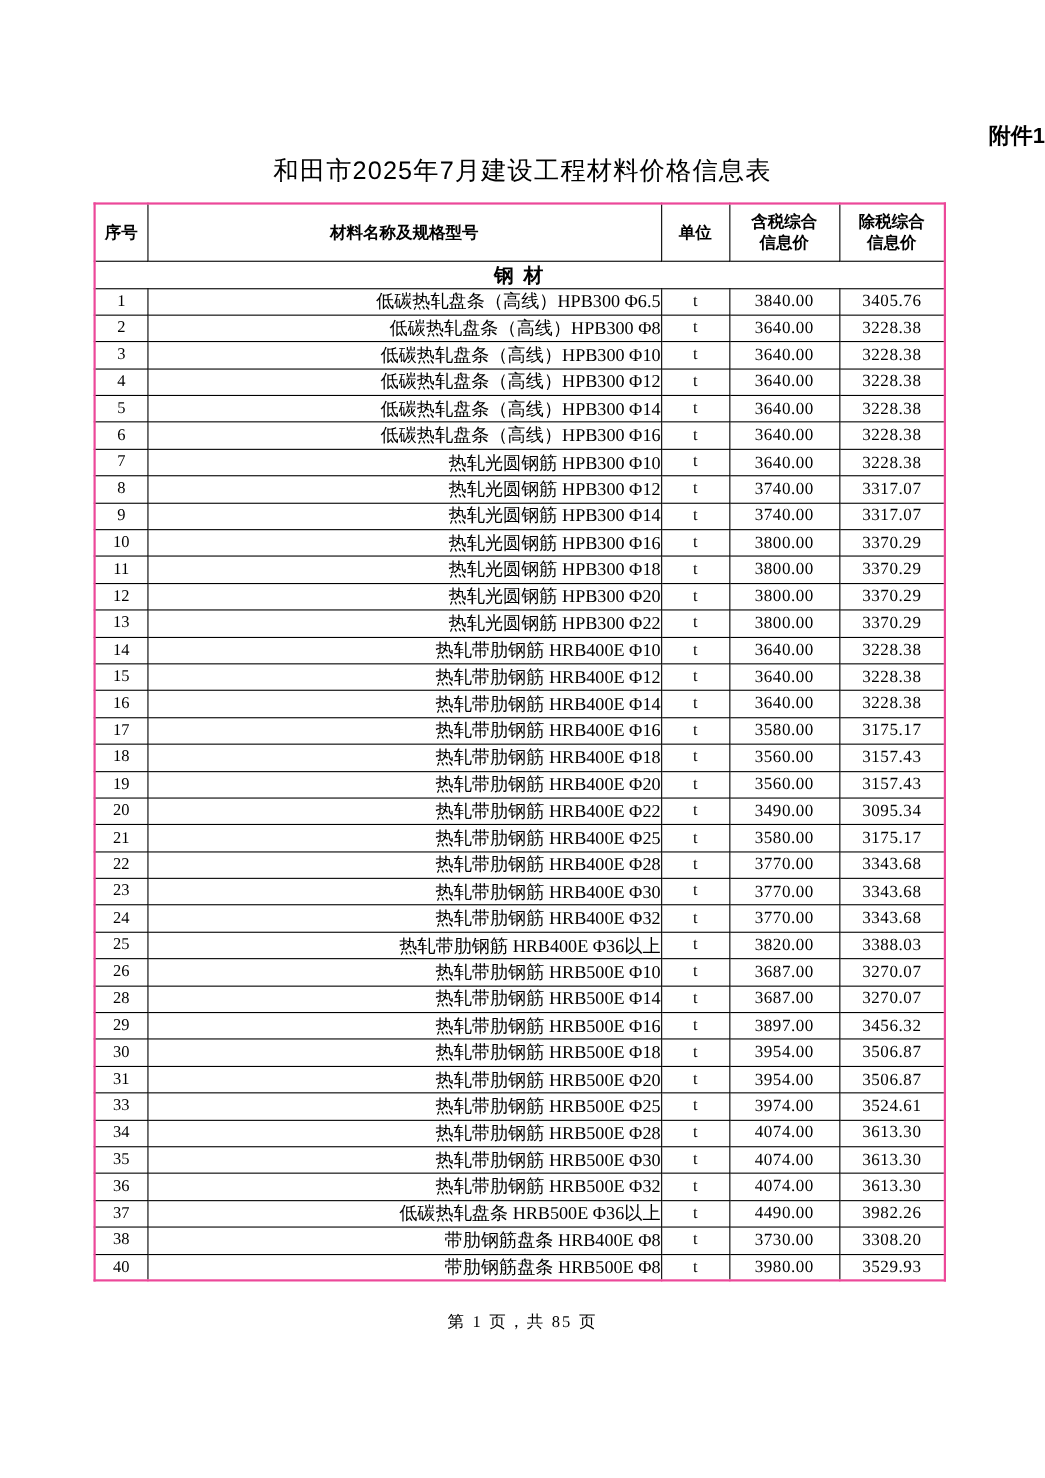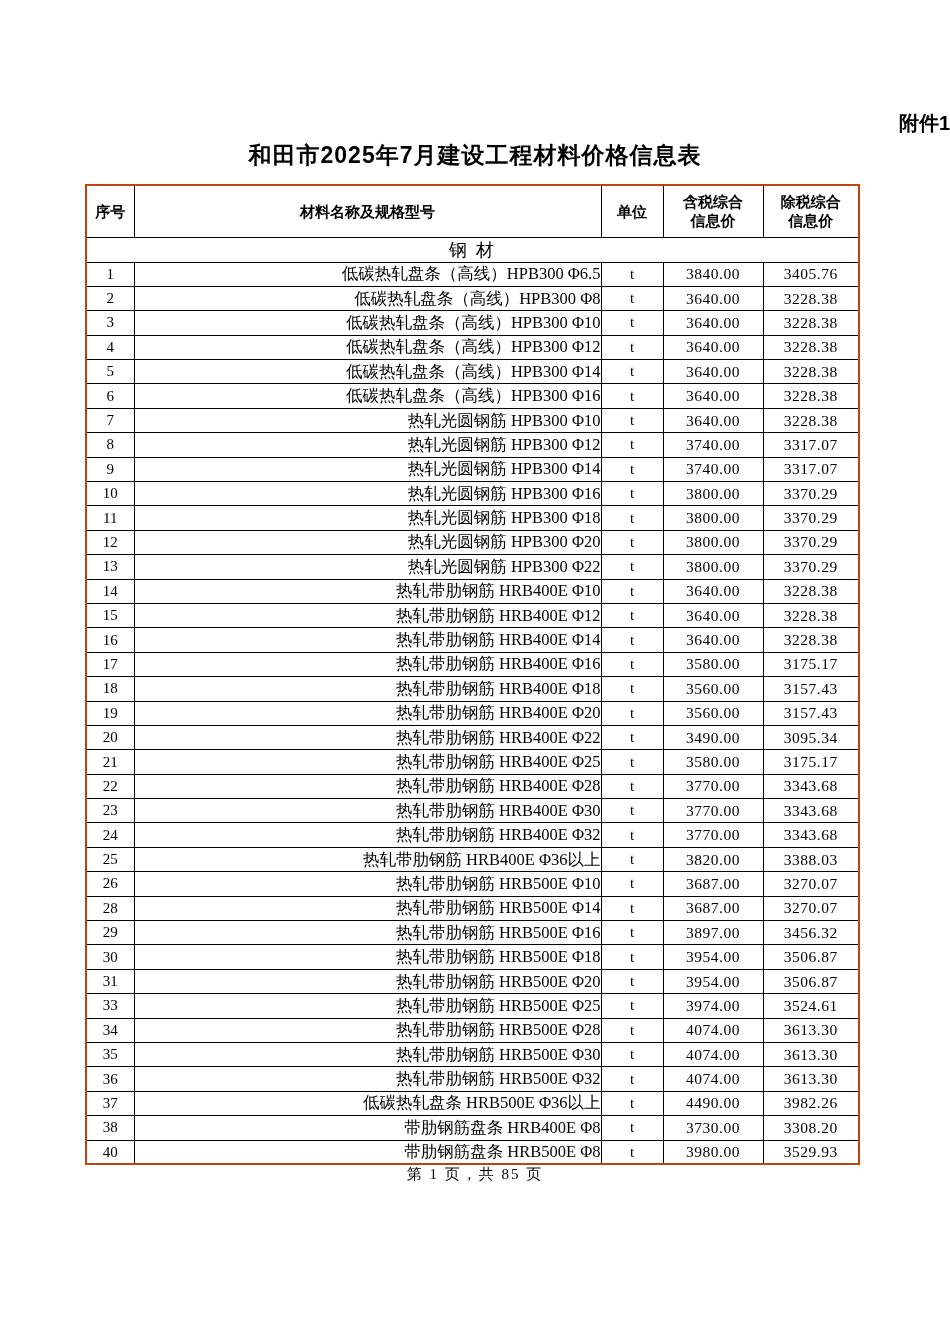"和田市2025年7月建设工程材料价格信息表" .doc-title { font-weight: bold -> normal }
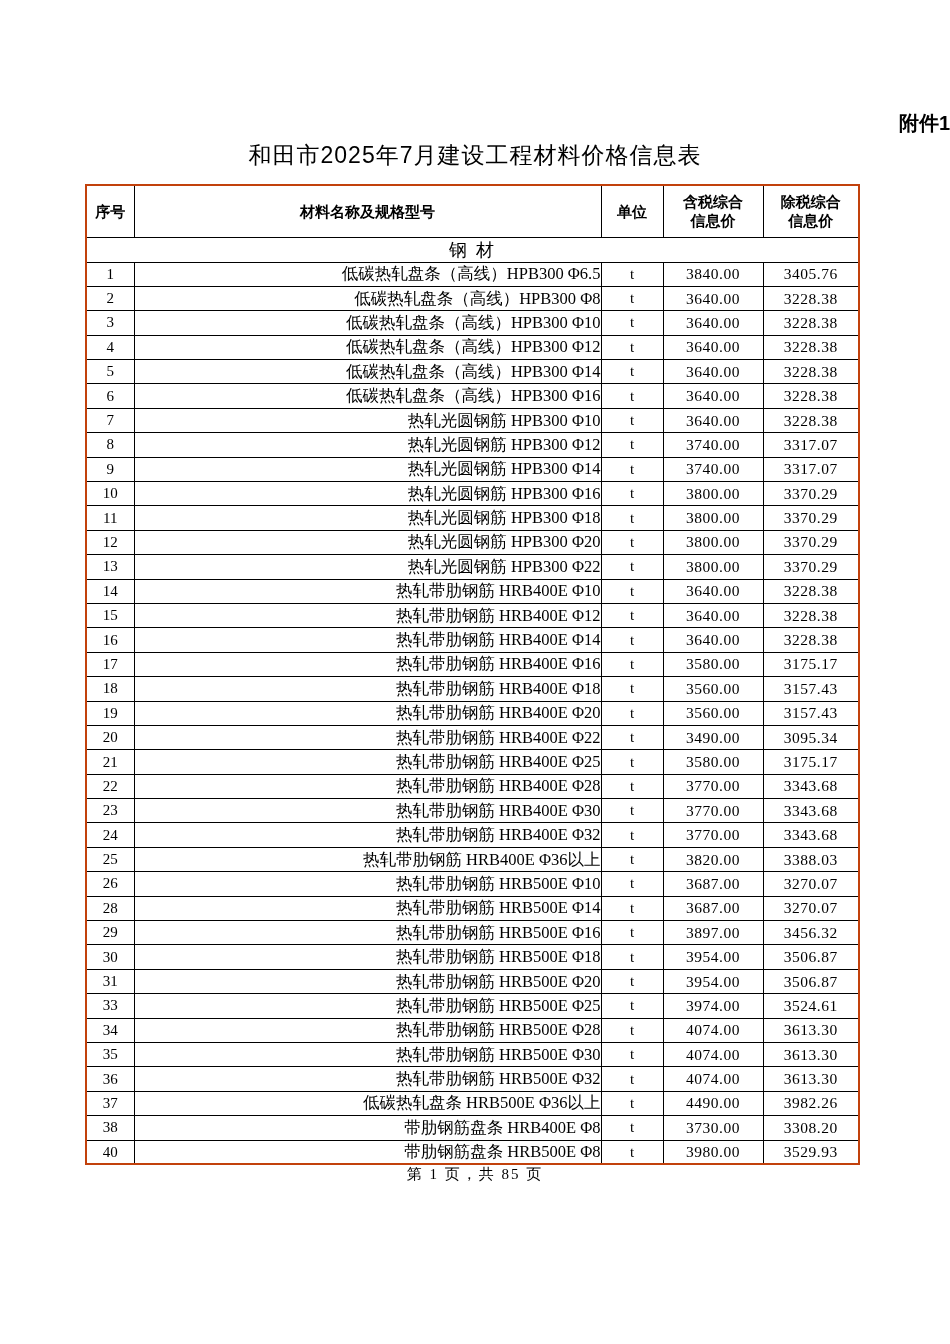"序号" table.price-table { border: 2px solid #c2410c -> 2px solid #ec4899 }
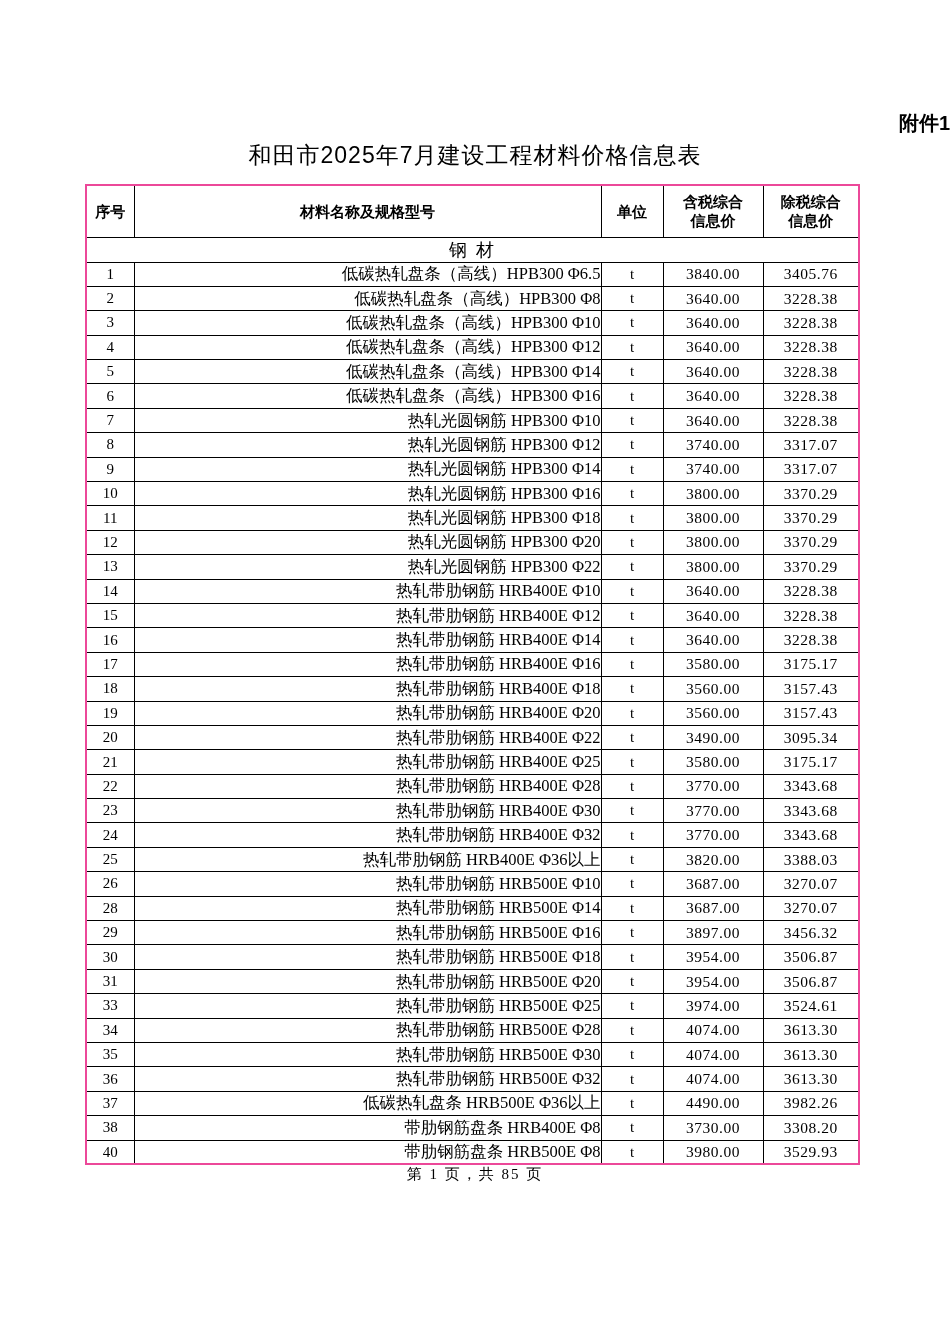"钢 材" .section-cell { font-weight: normal -> bold }
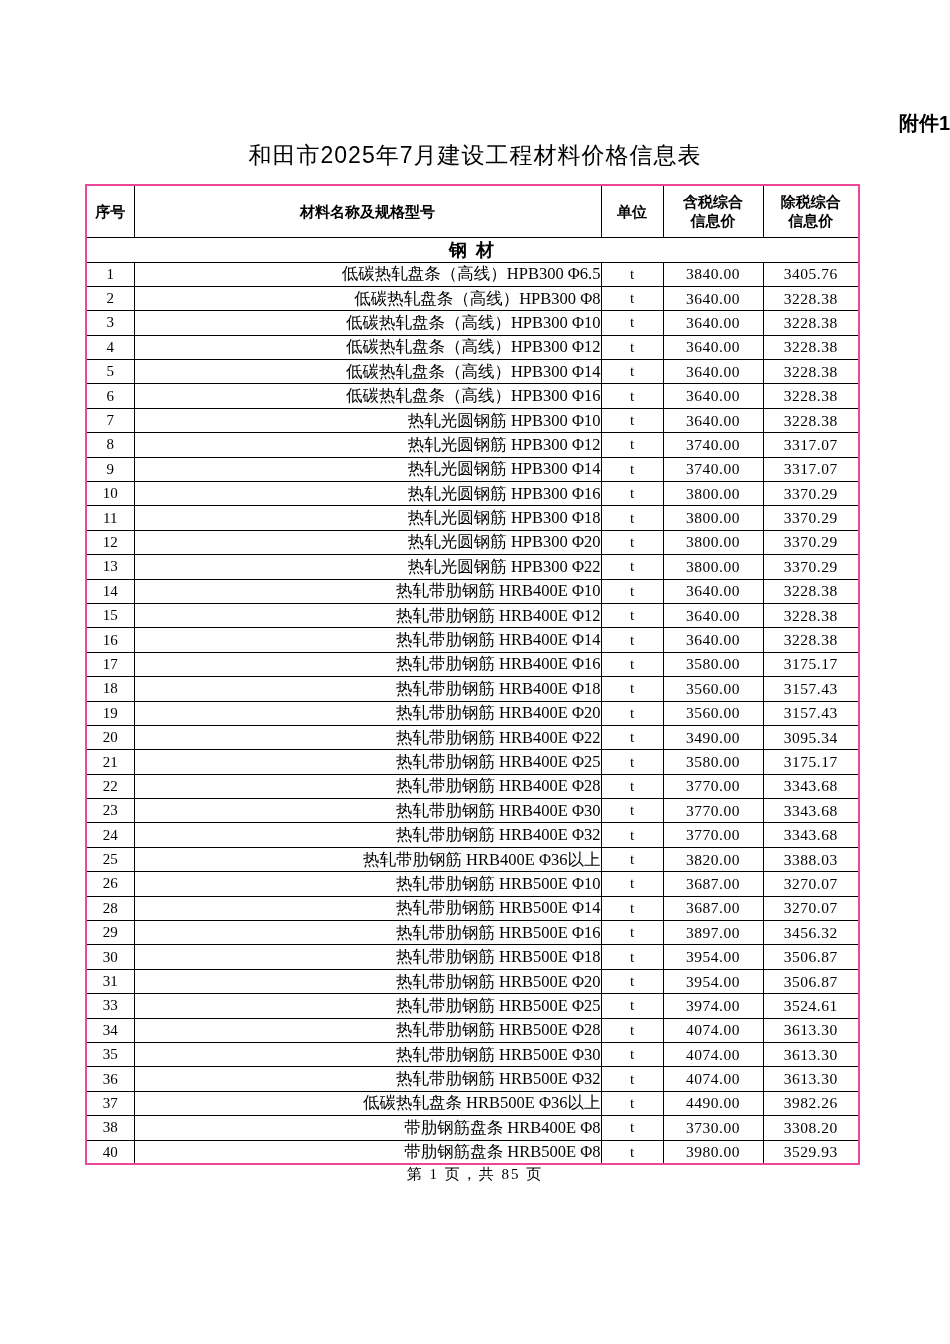"第 1 页，共 85 页" .page-footer { margin-top: none -> 27px }
